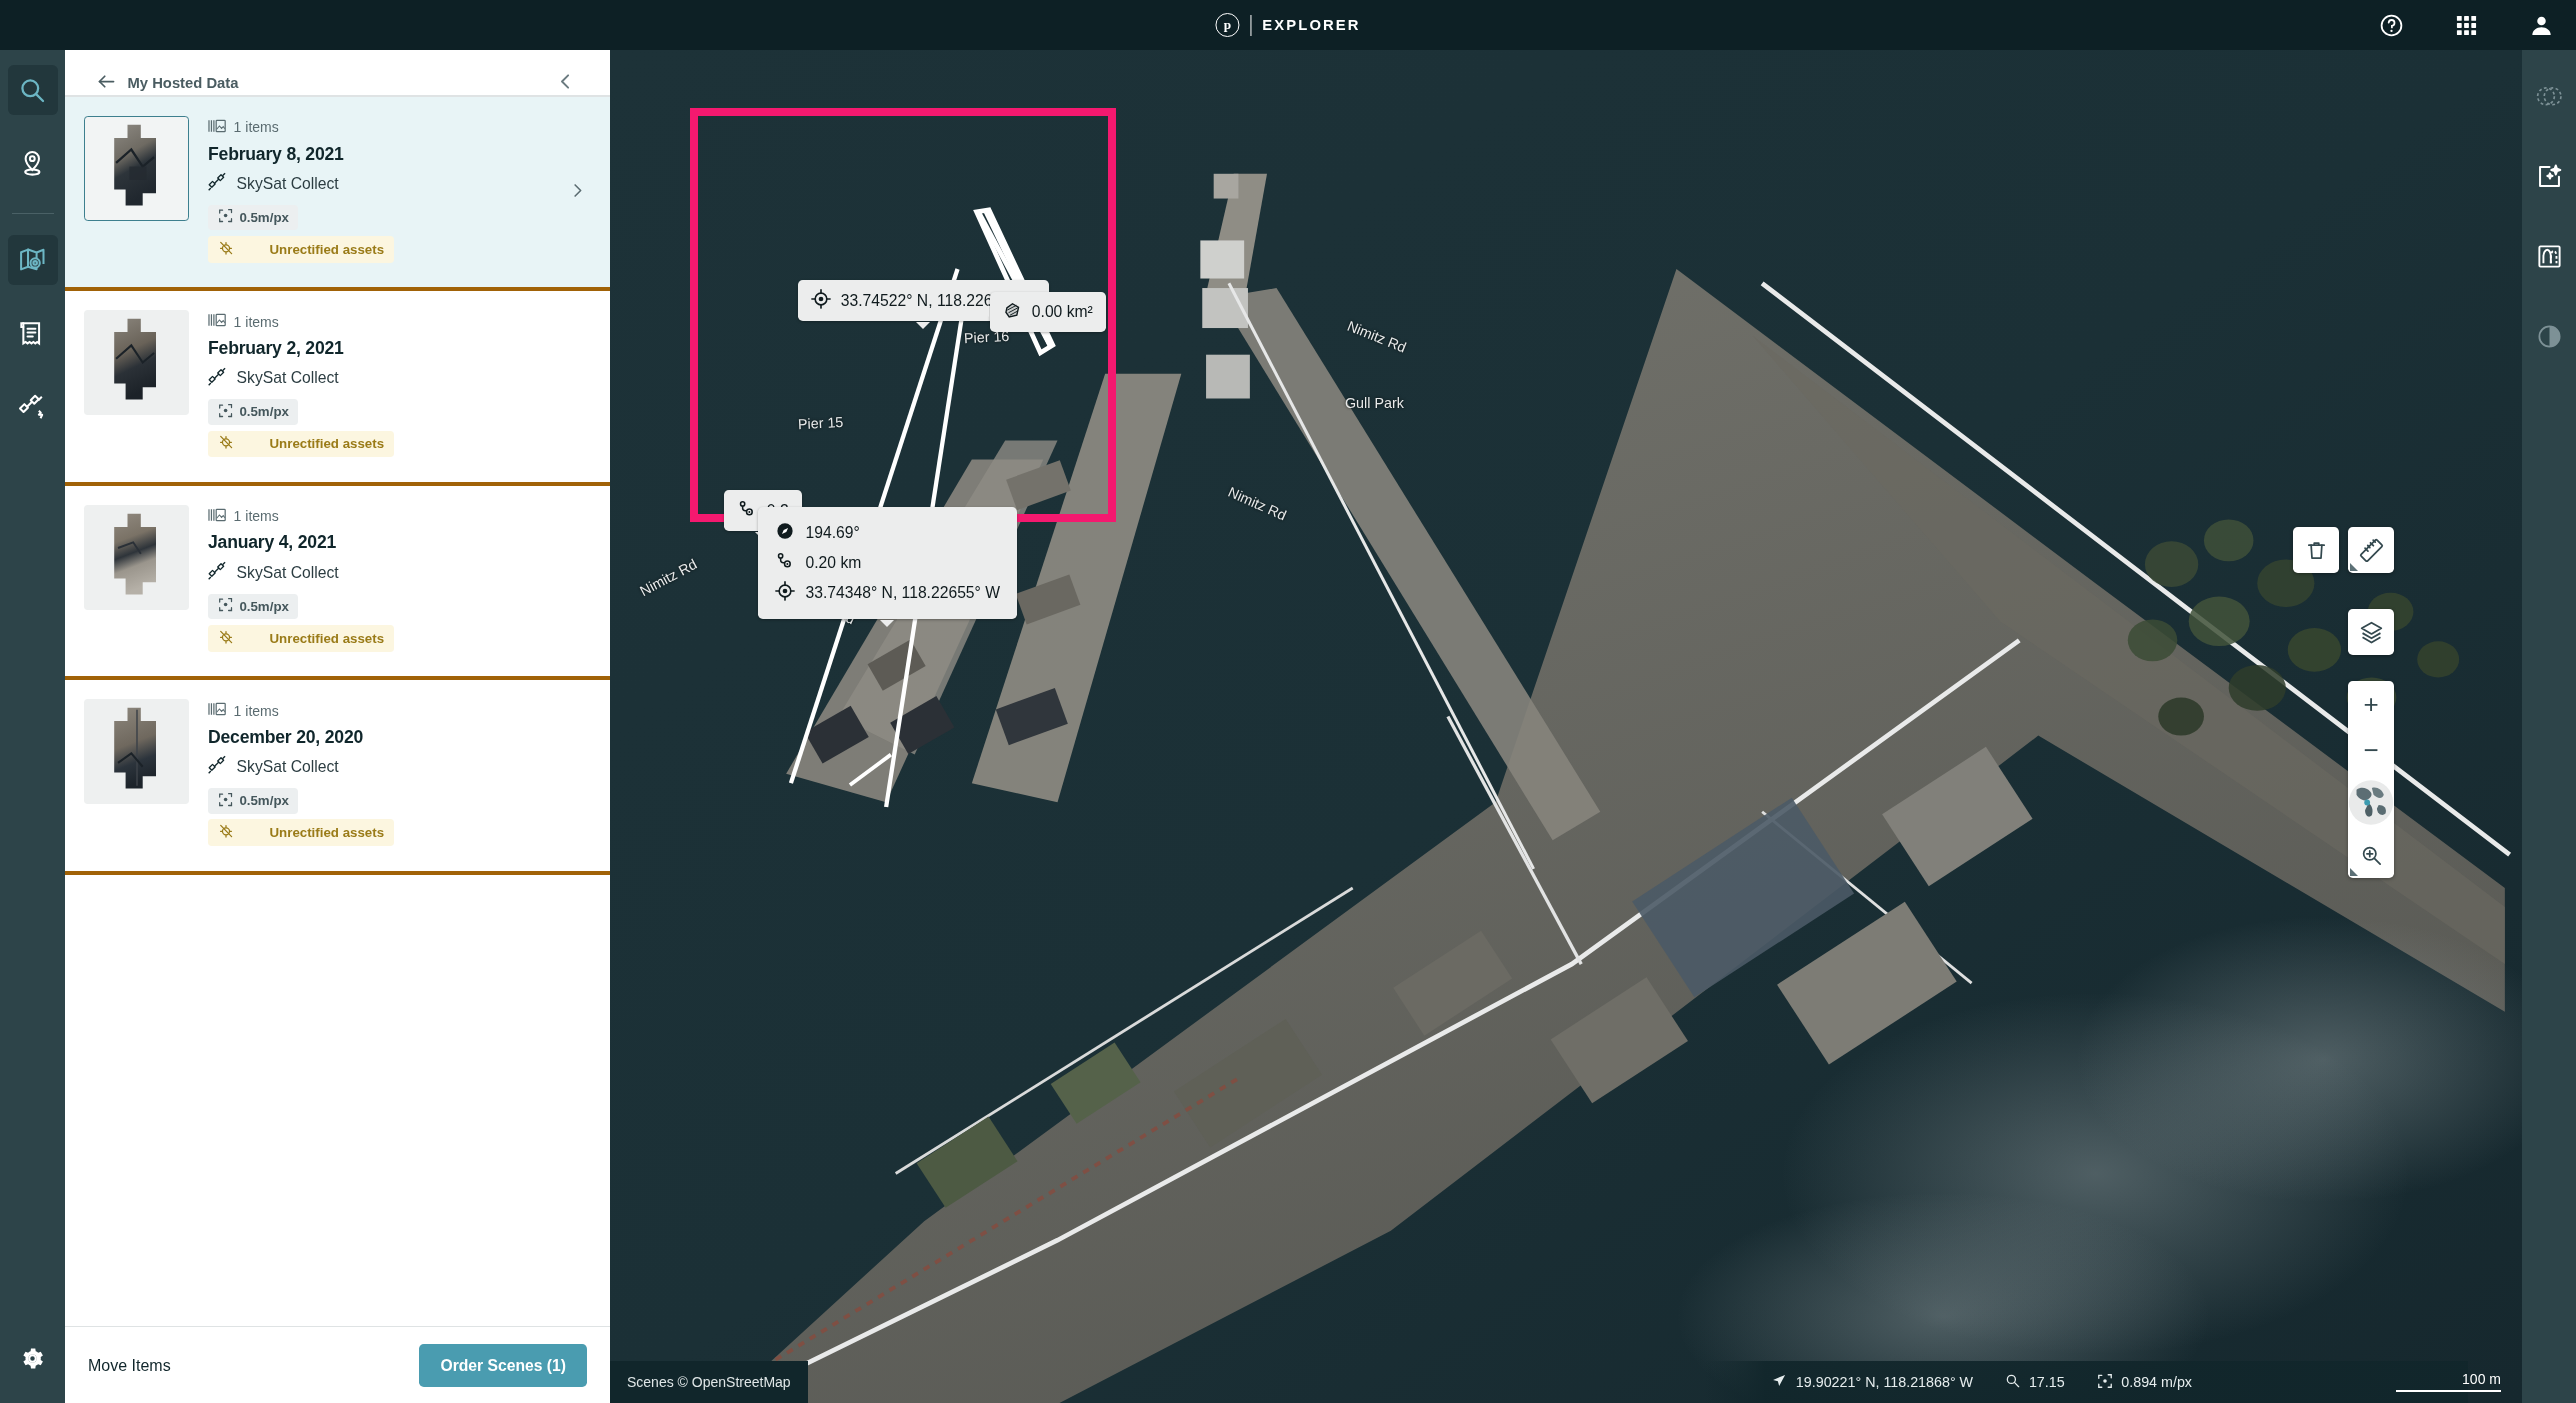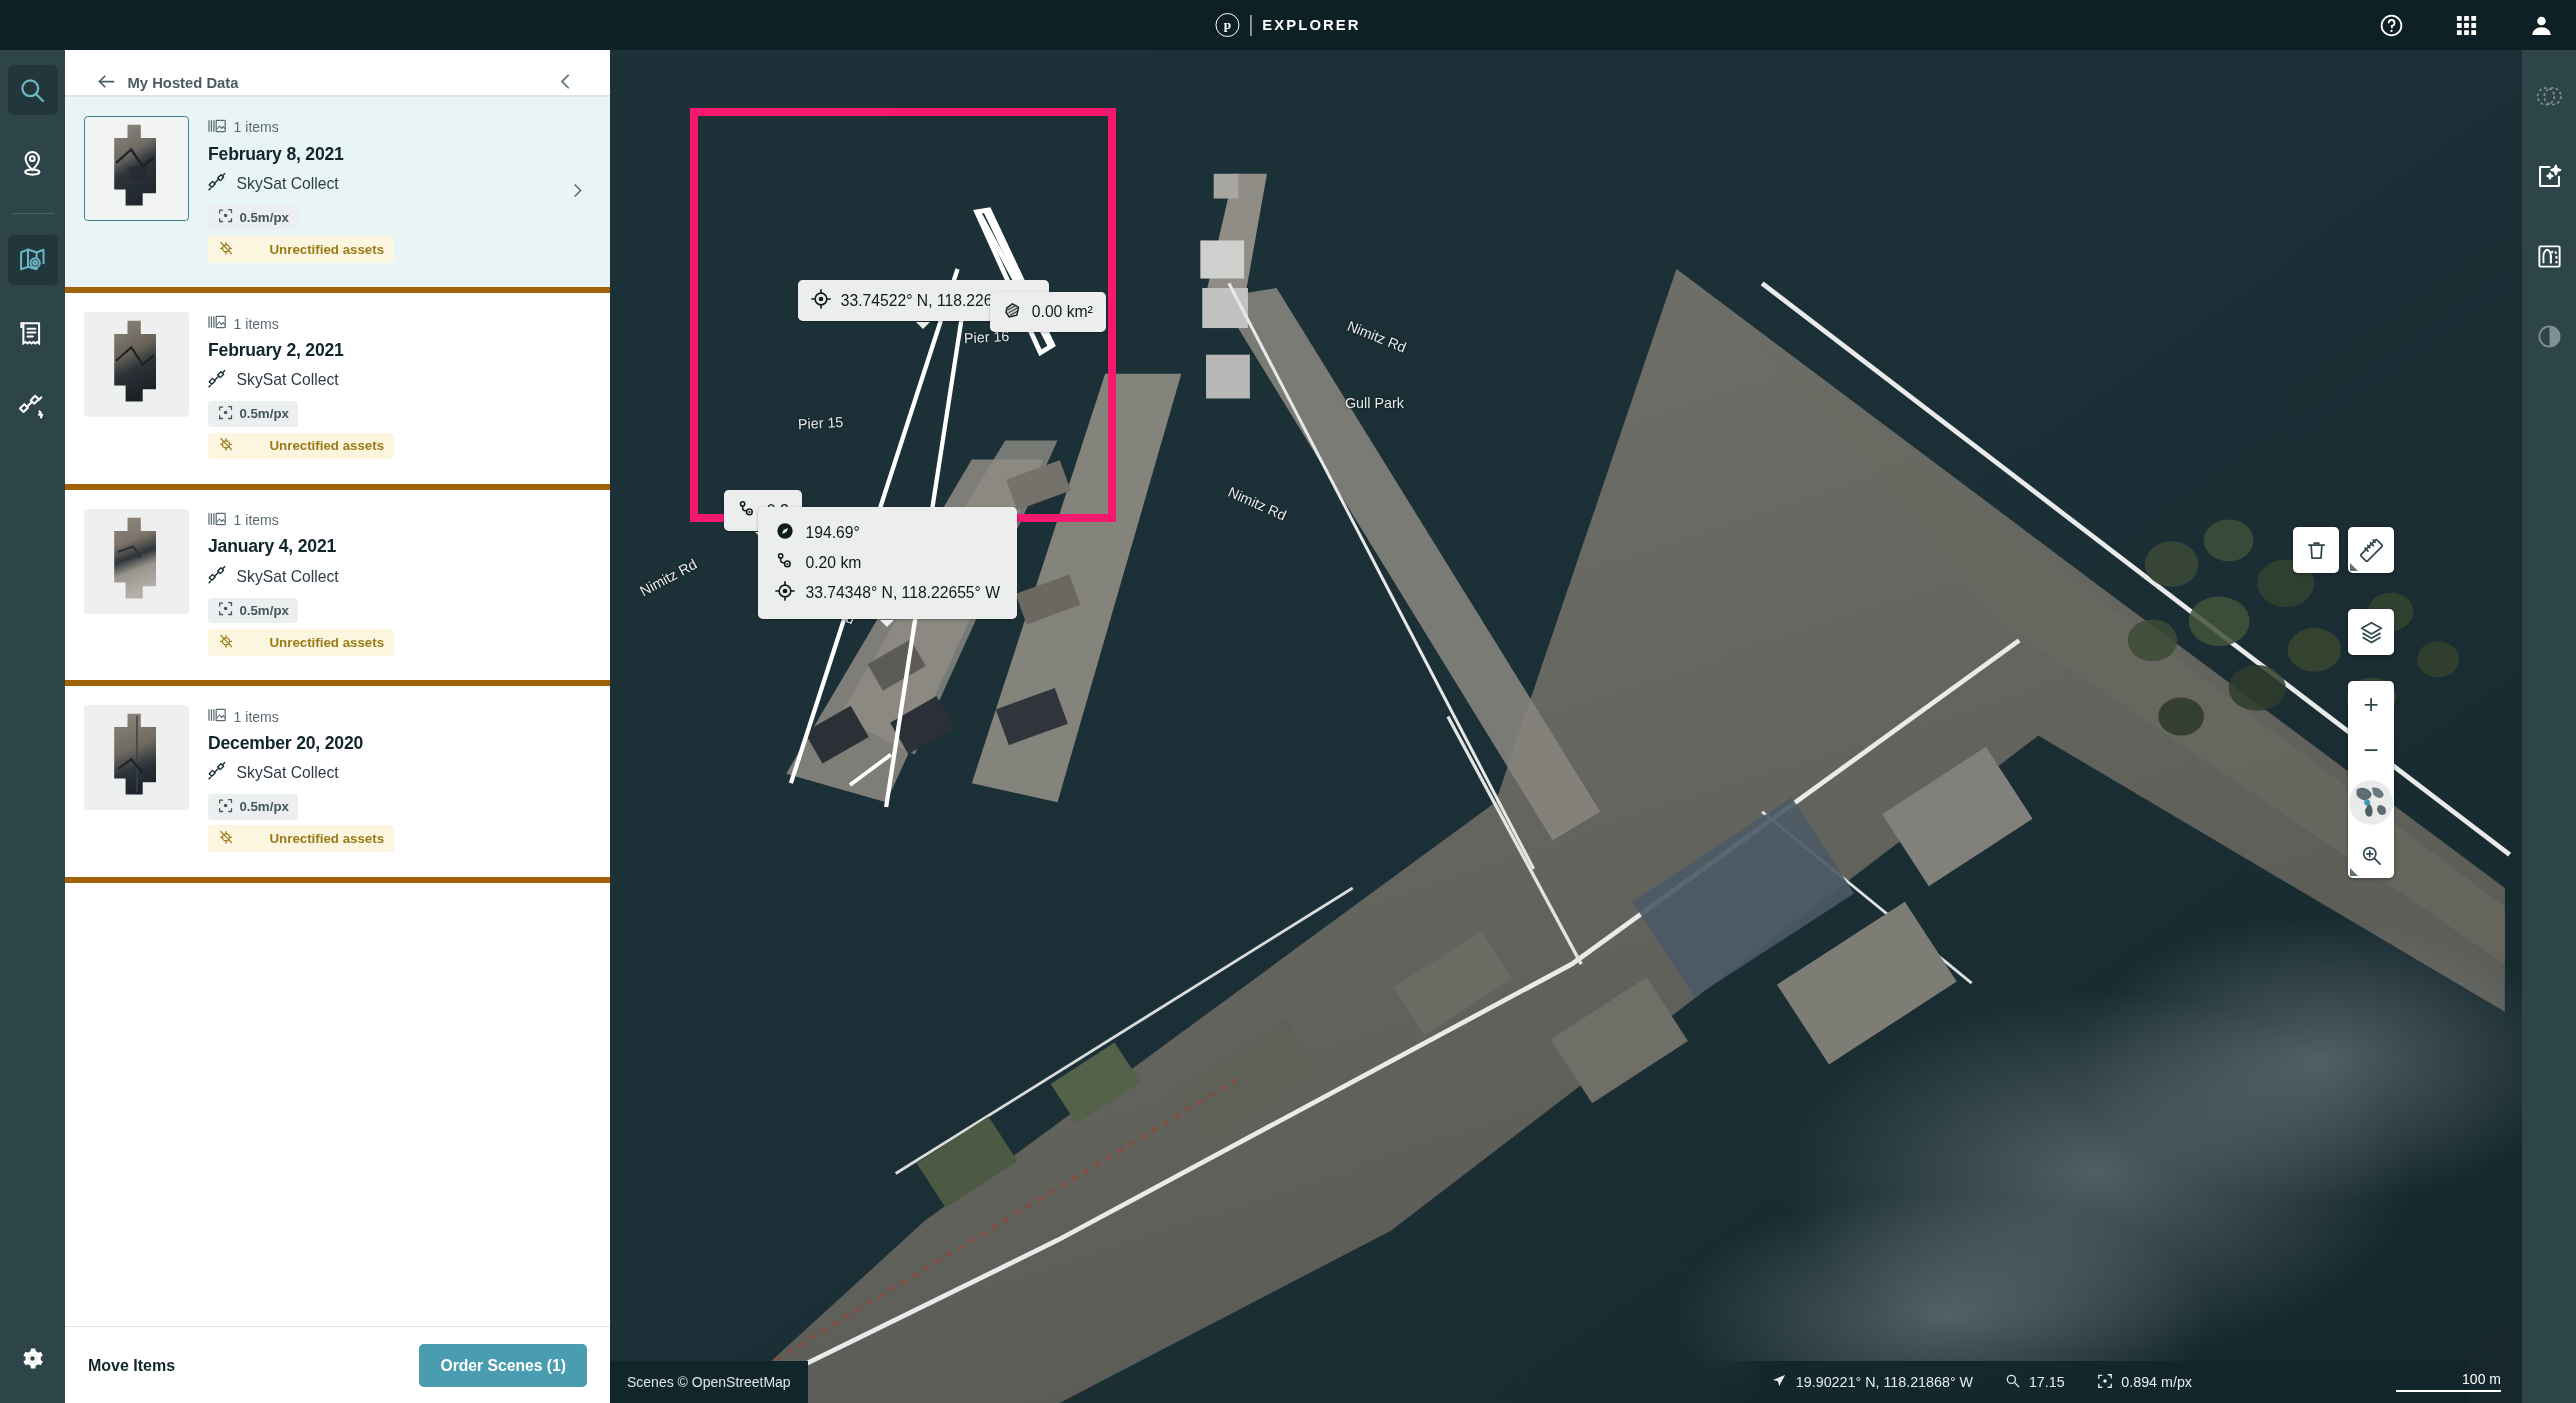"1 items" .scene-item { border-bottom: 6px solid #a16207 -> 4px solid #a16207 }
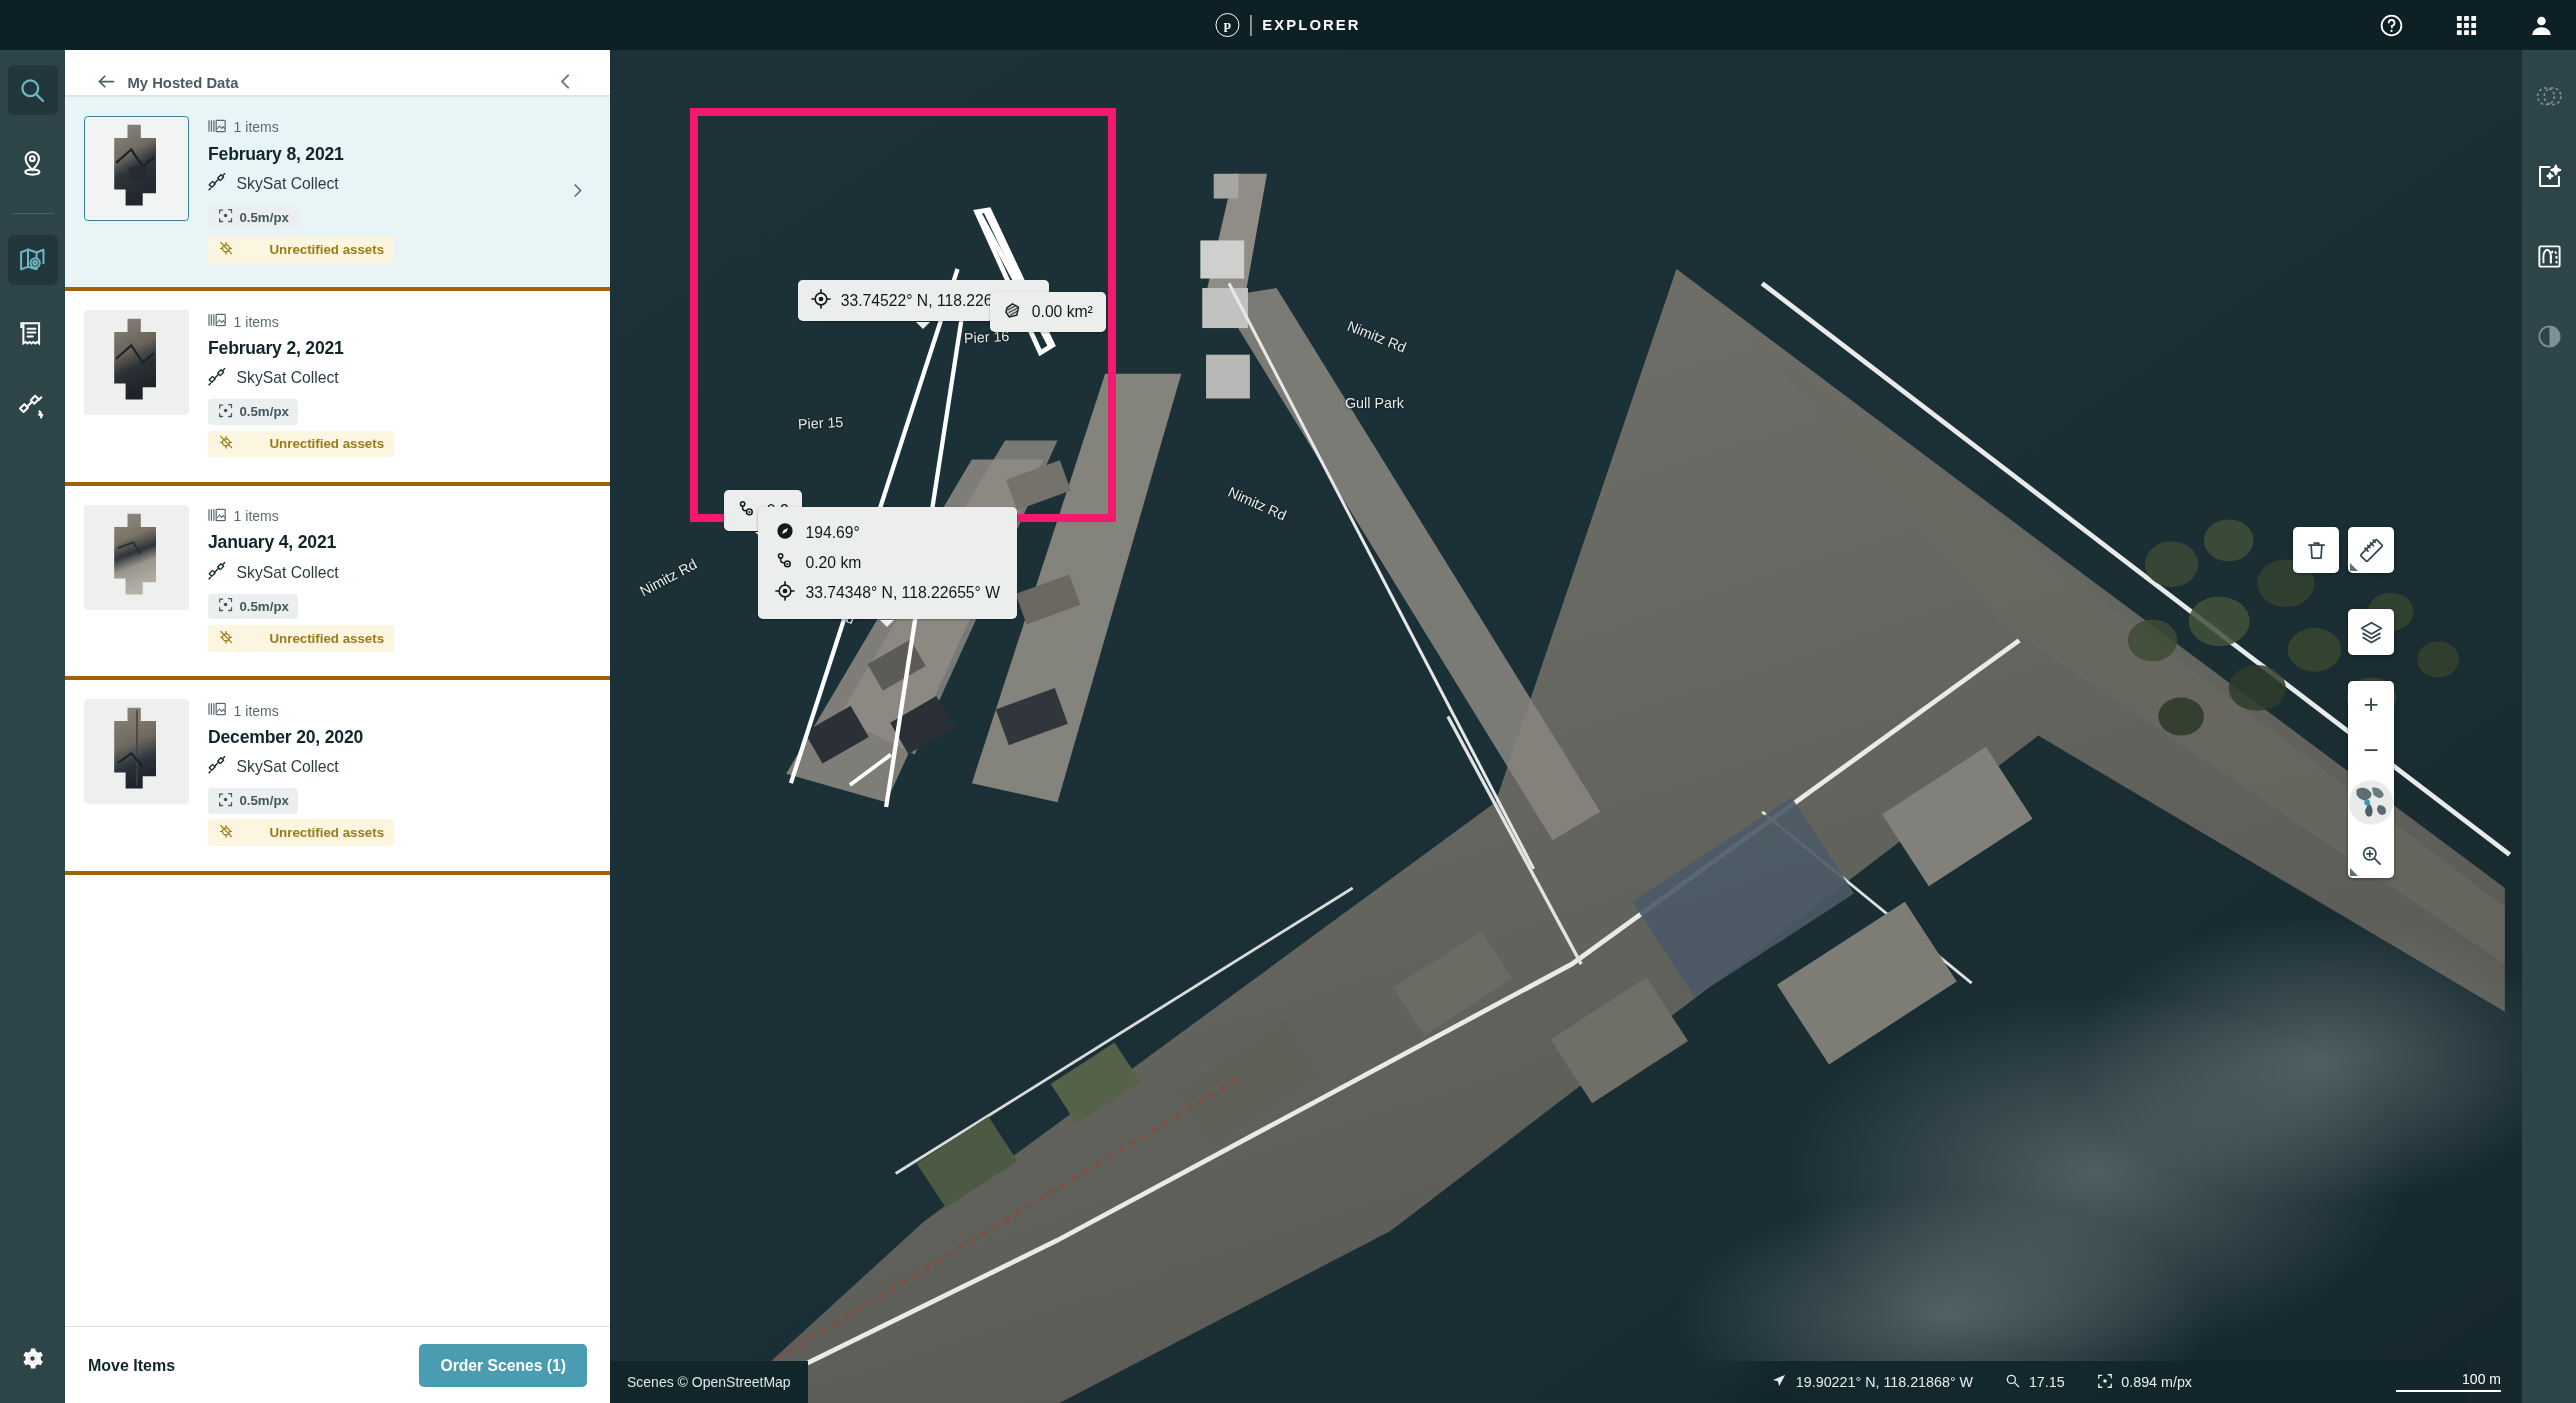"Move Items" .move-items { font-weight: 700 -> 400 }
